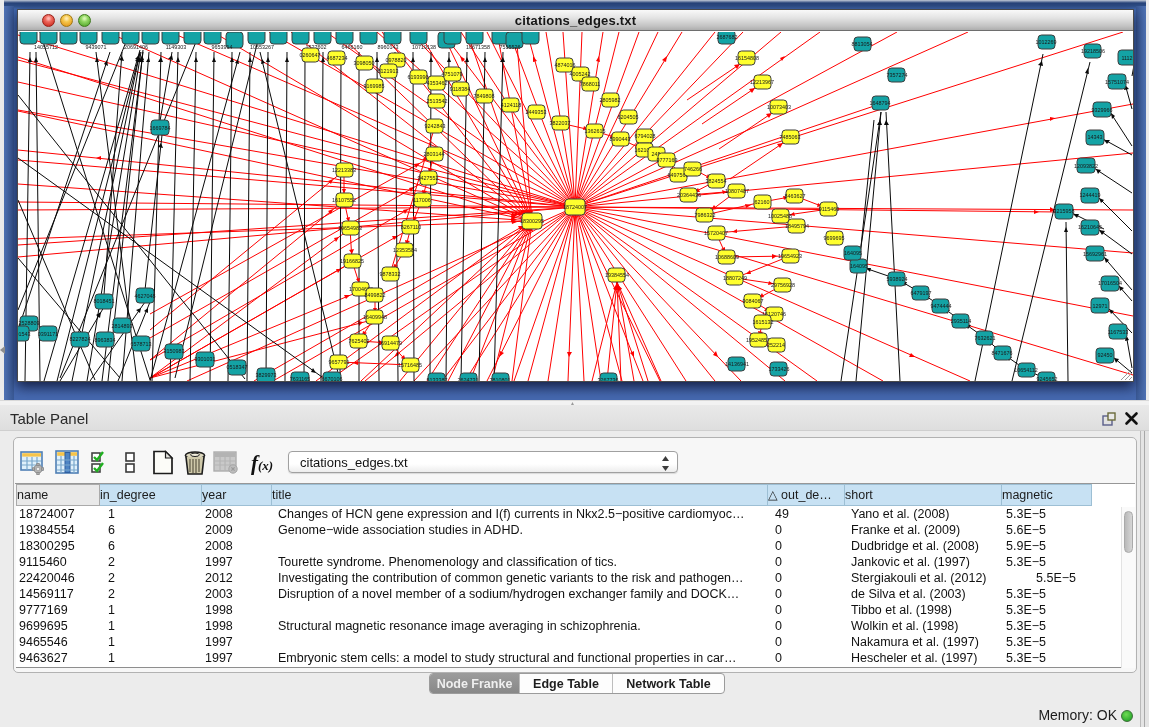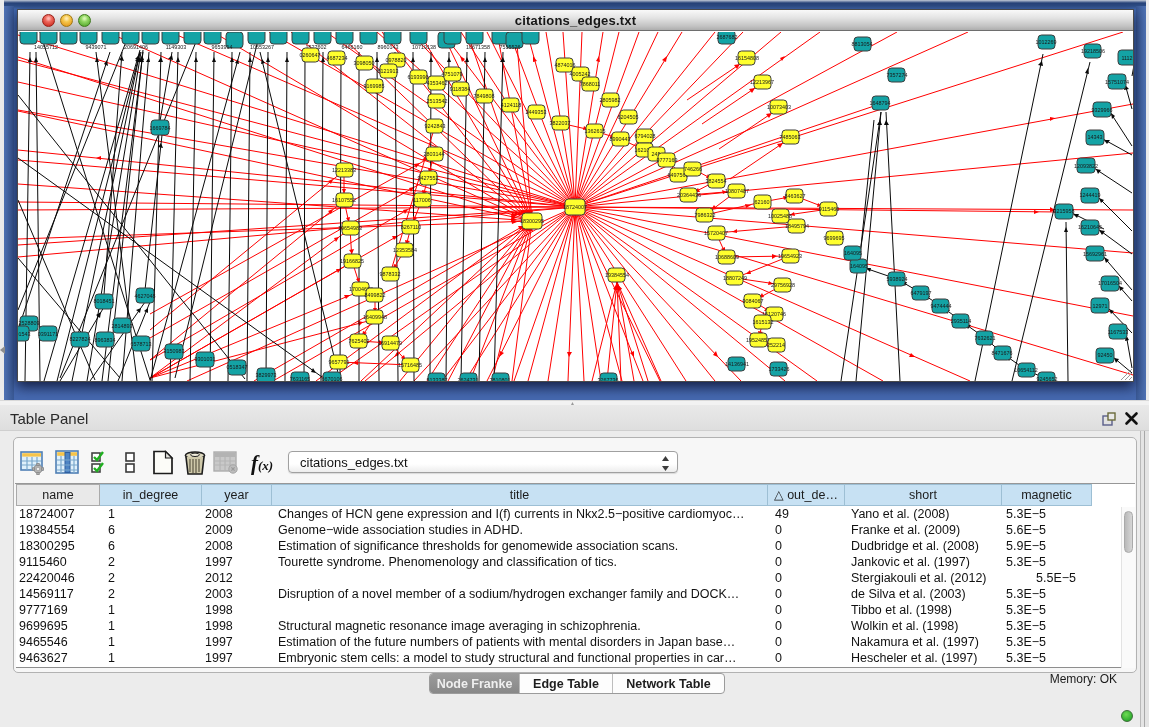"name" .hc { text-align: center -> none }
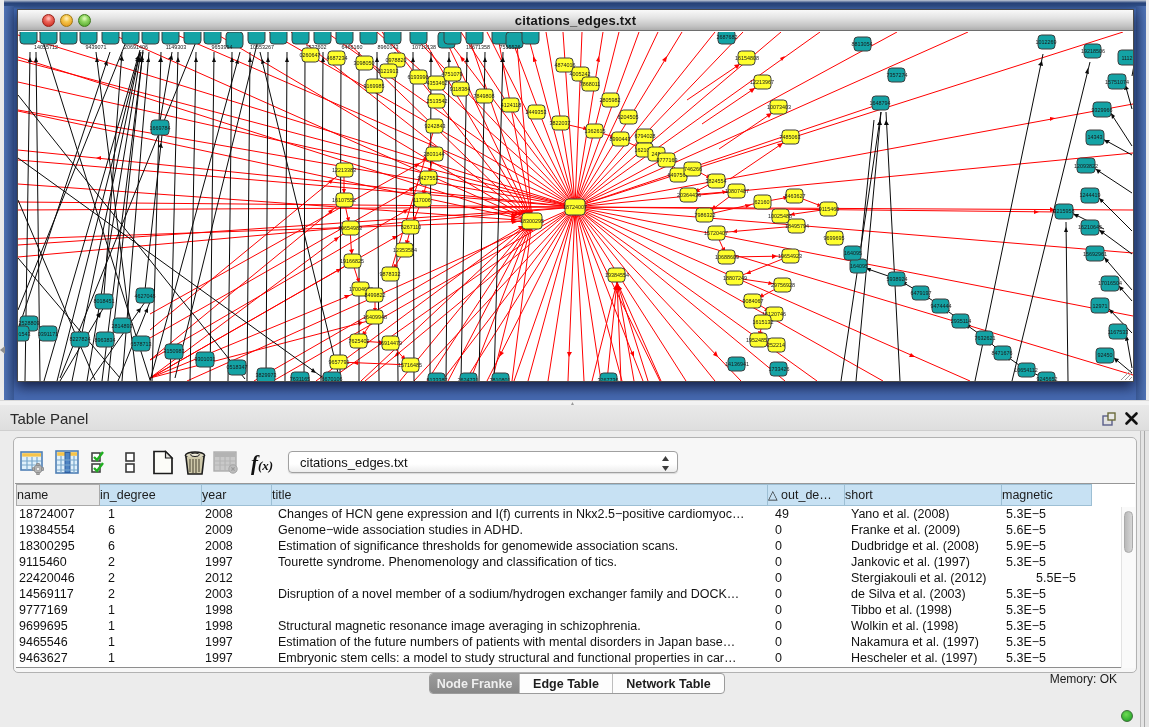"Estimation of significance thresholds" span { html: <span>Estimation of significance thresholds for genomewide association scans.</span> -> none }
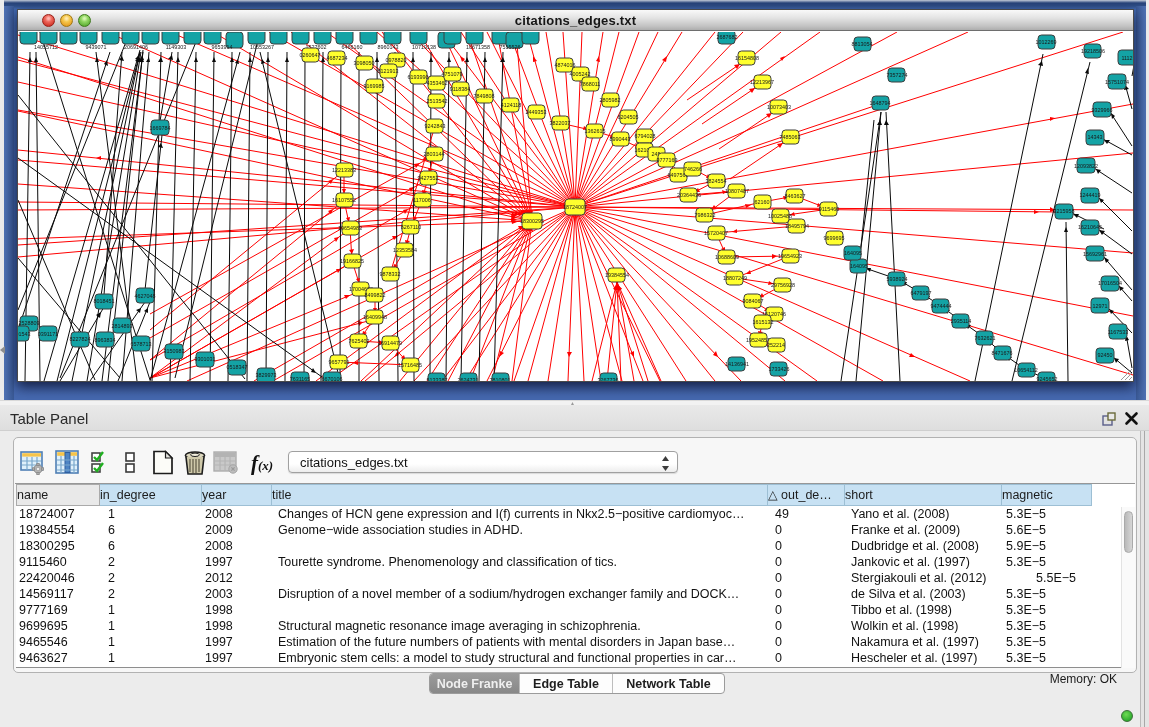"Investigating the contribution of common" span { html: none -> <span>Investigating the contribution of common genetic variants to the risk and pathogen…</span> }
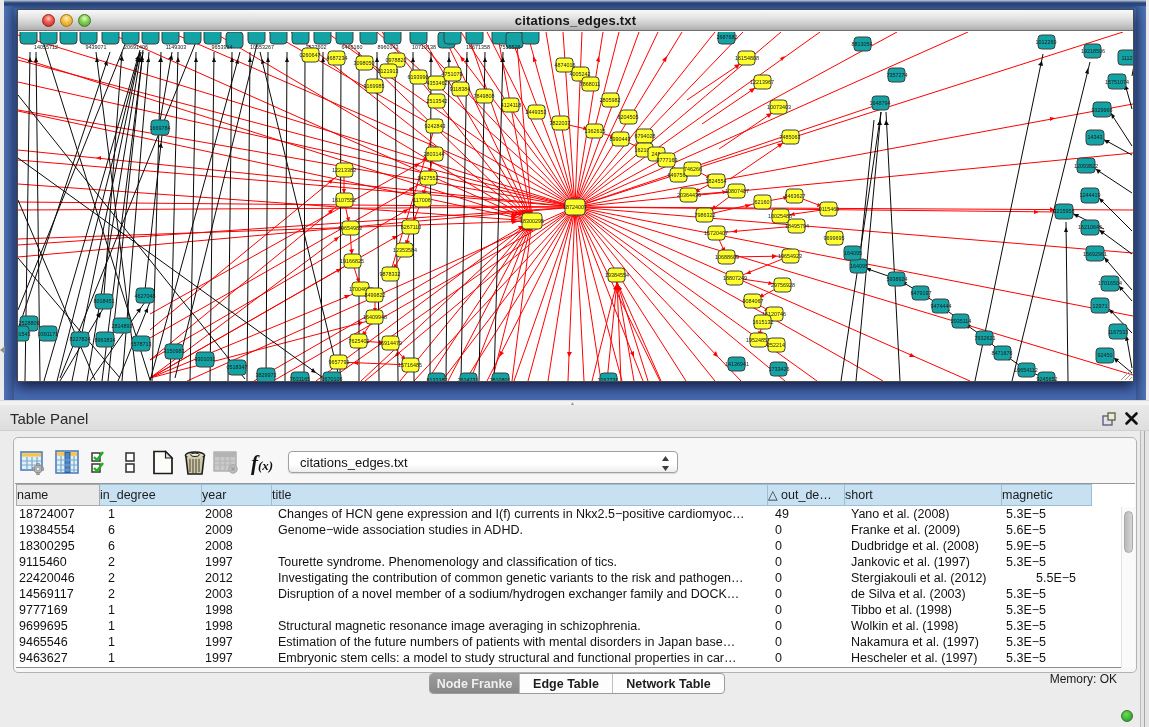"Estimation of the future numbers" span { html: <span>Estimation of the future numbers of patients with mental disorders in Japan base…</span> -> none }
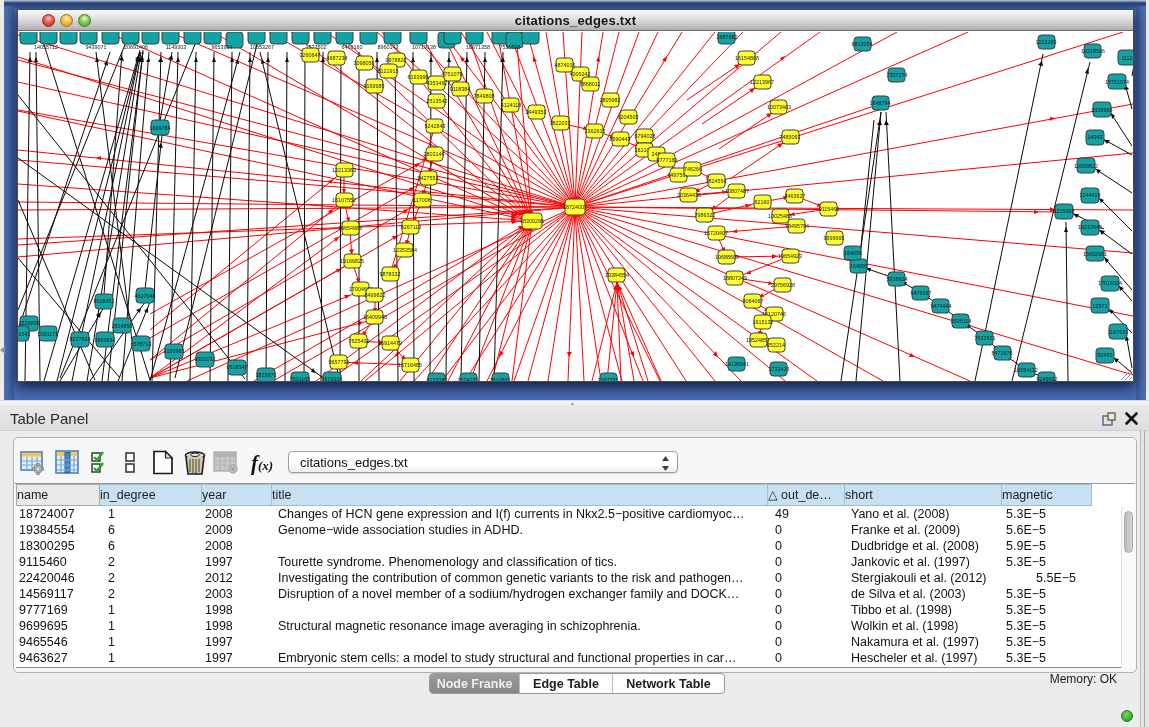"Memory: OK" #mem { font-size: 12px -> 14px; top: 672px -> 707px }
